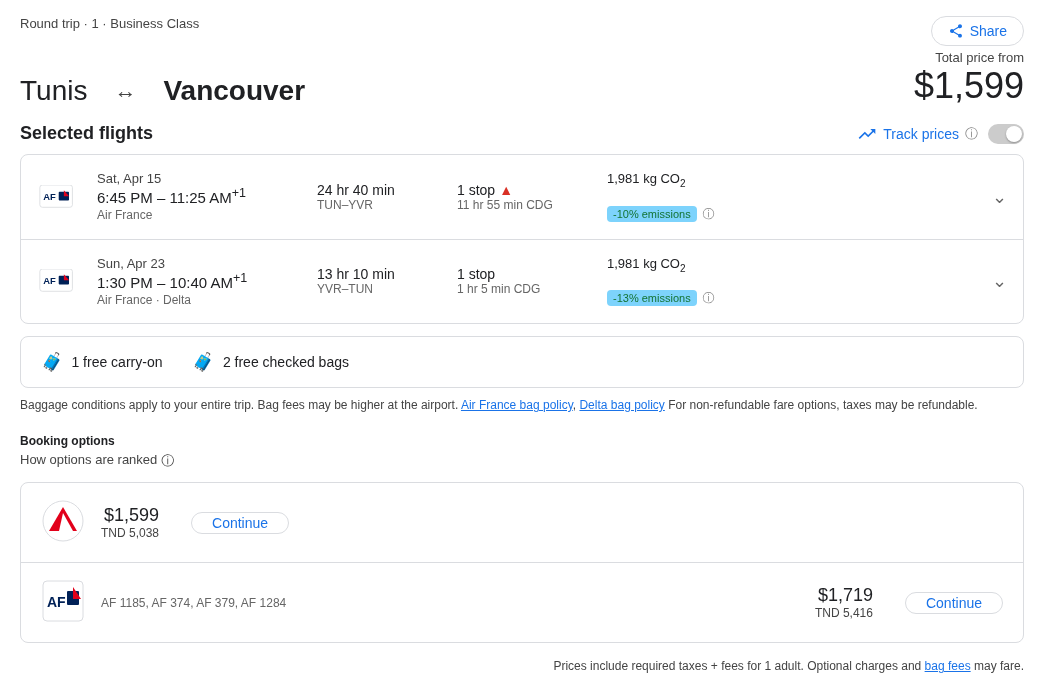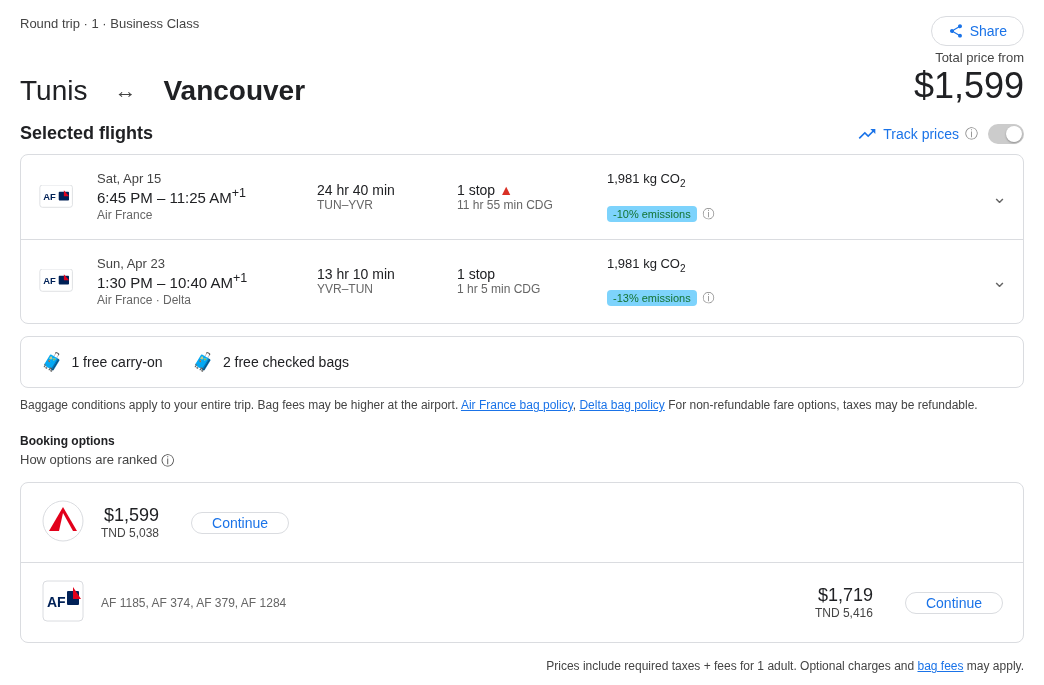"may apply." span { text: apply -> fare }
